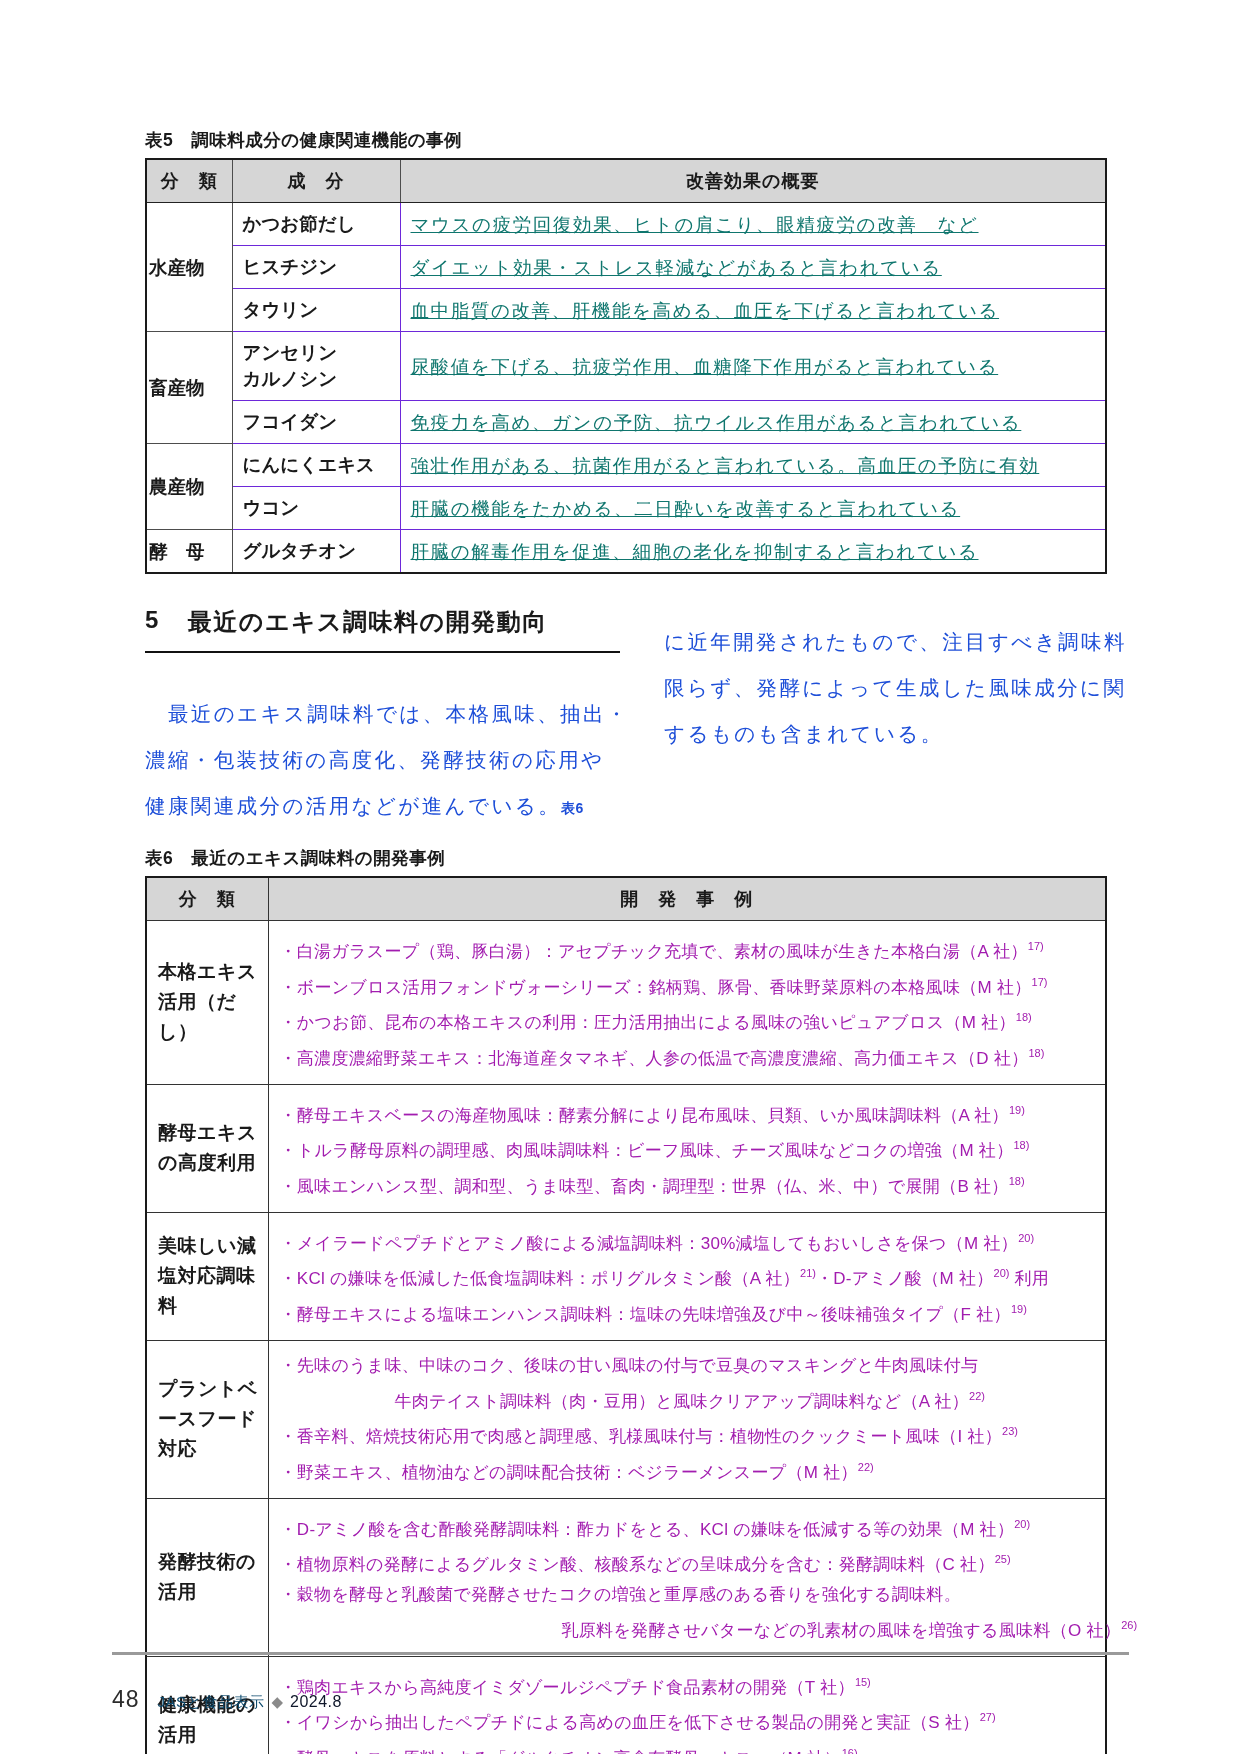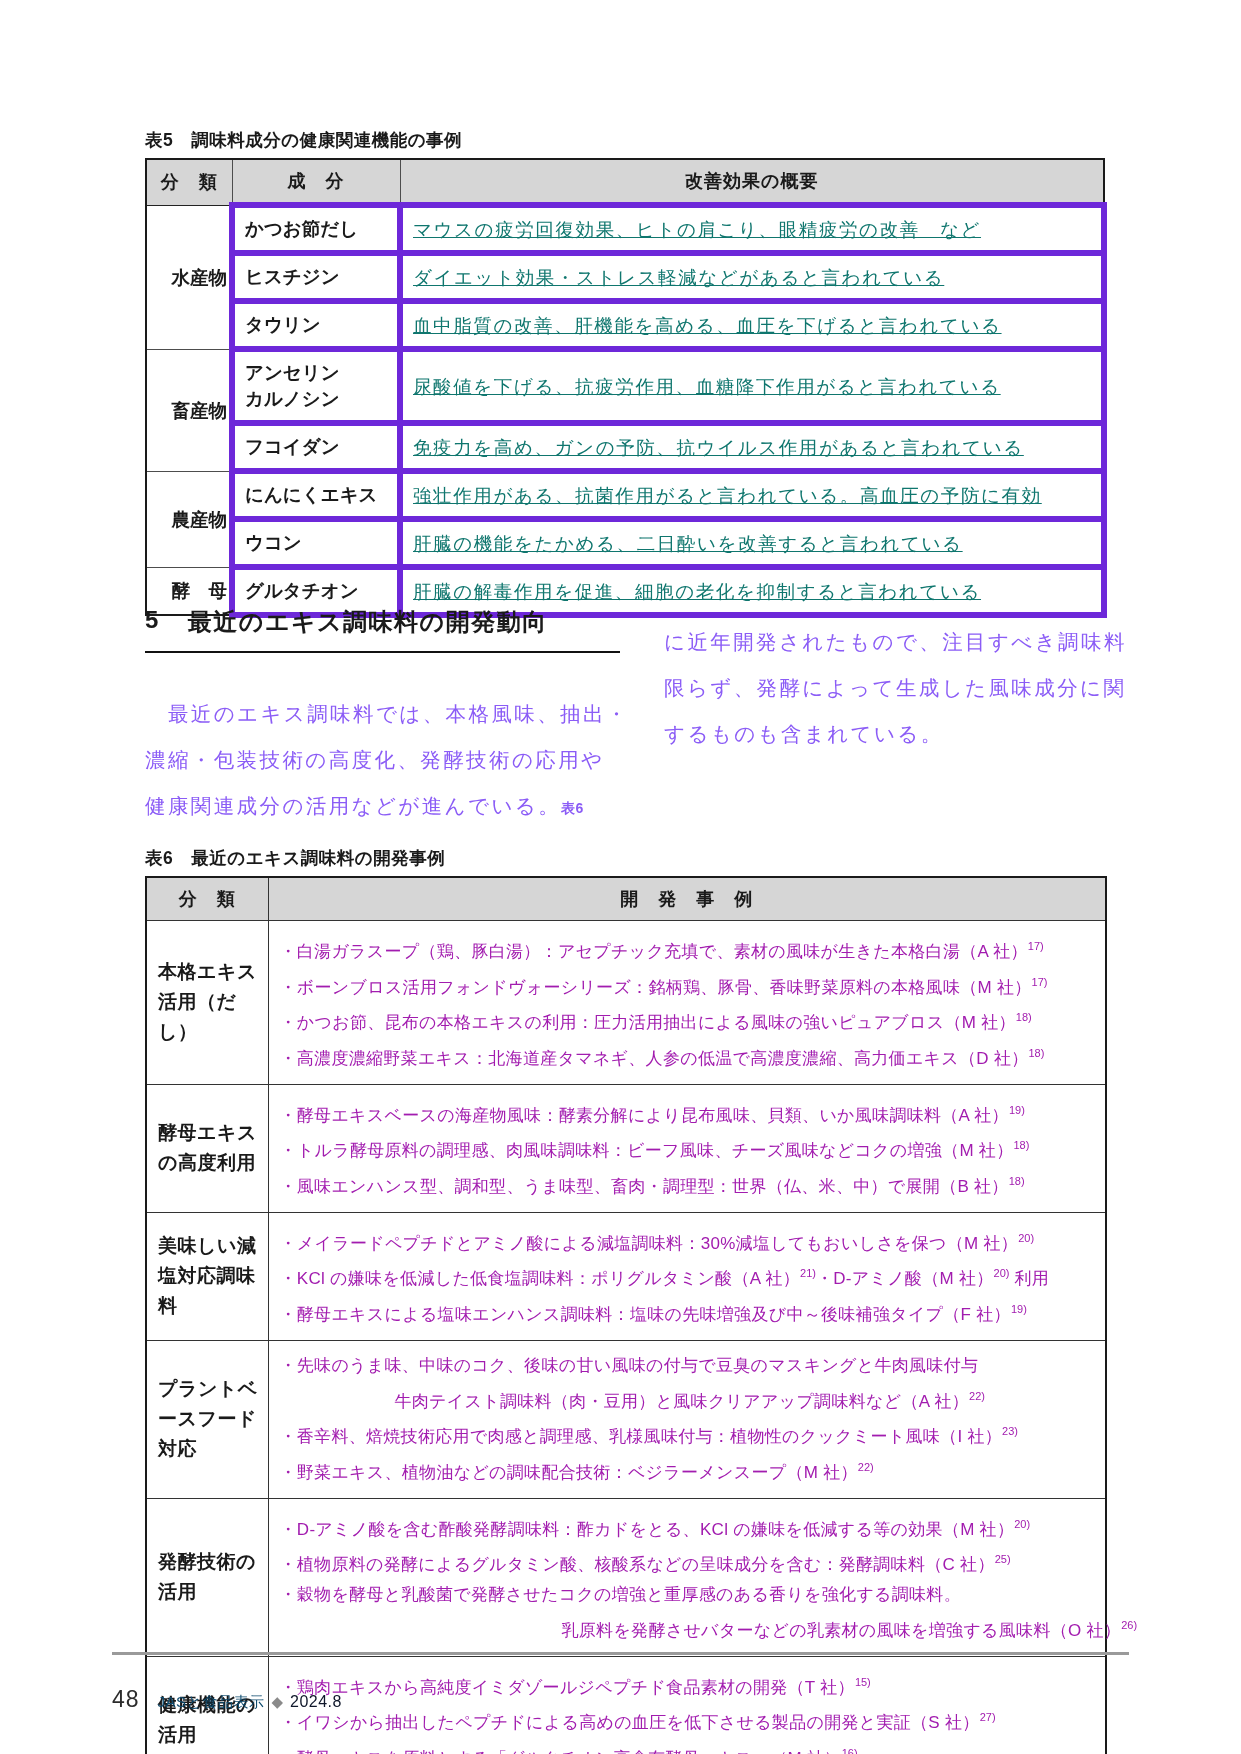"かつお節だし" #table5 td { border: 6px solid #6d28d9 -> 1px solid #6d28d9 }
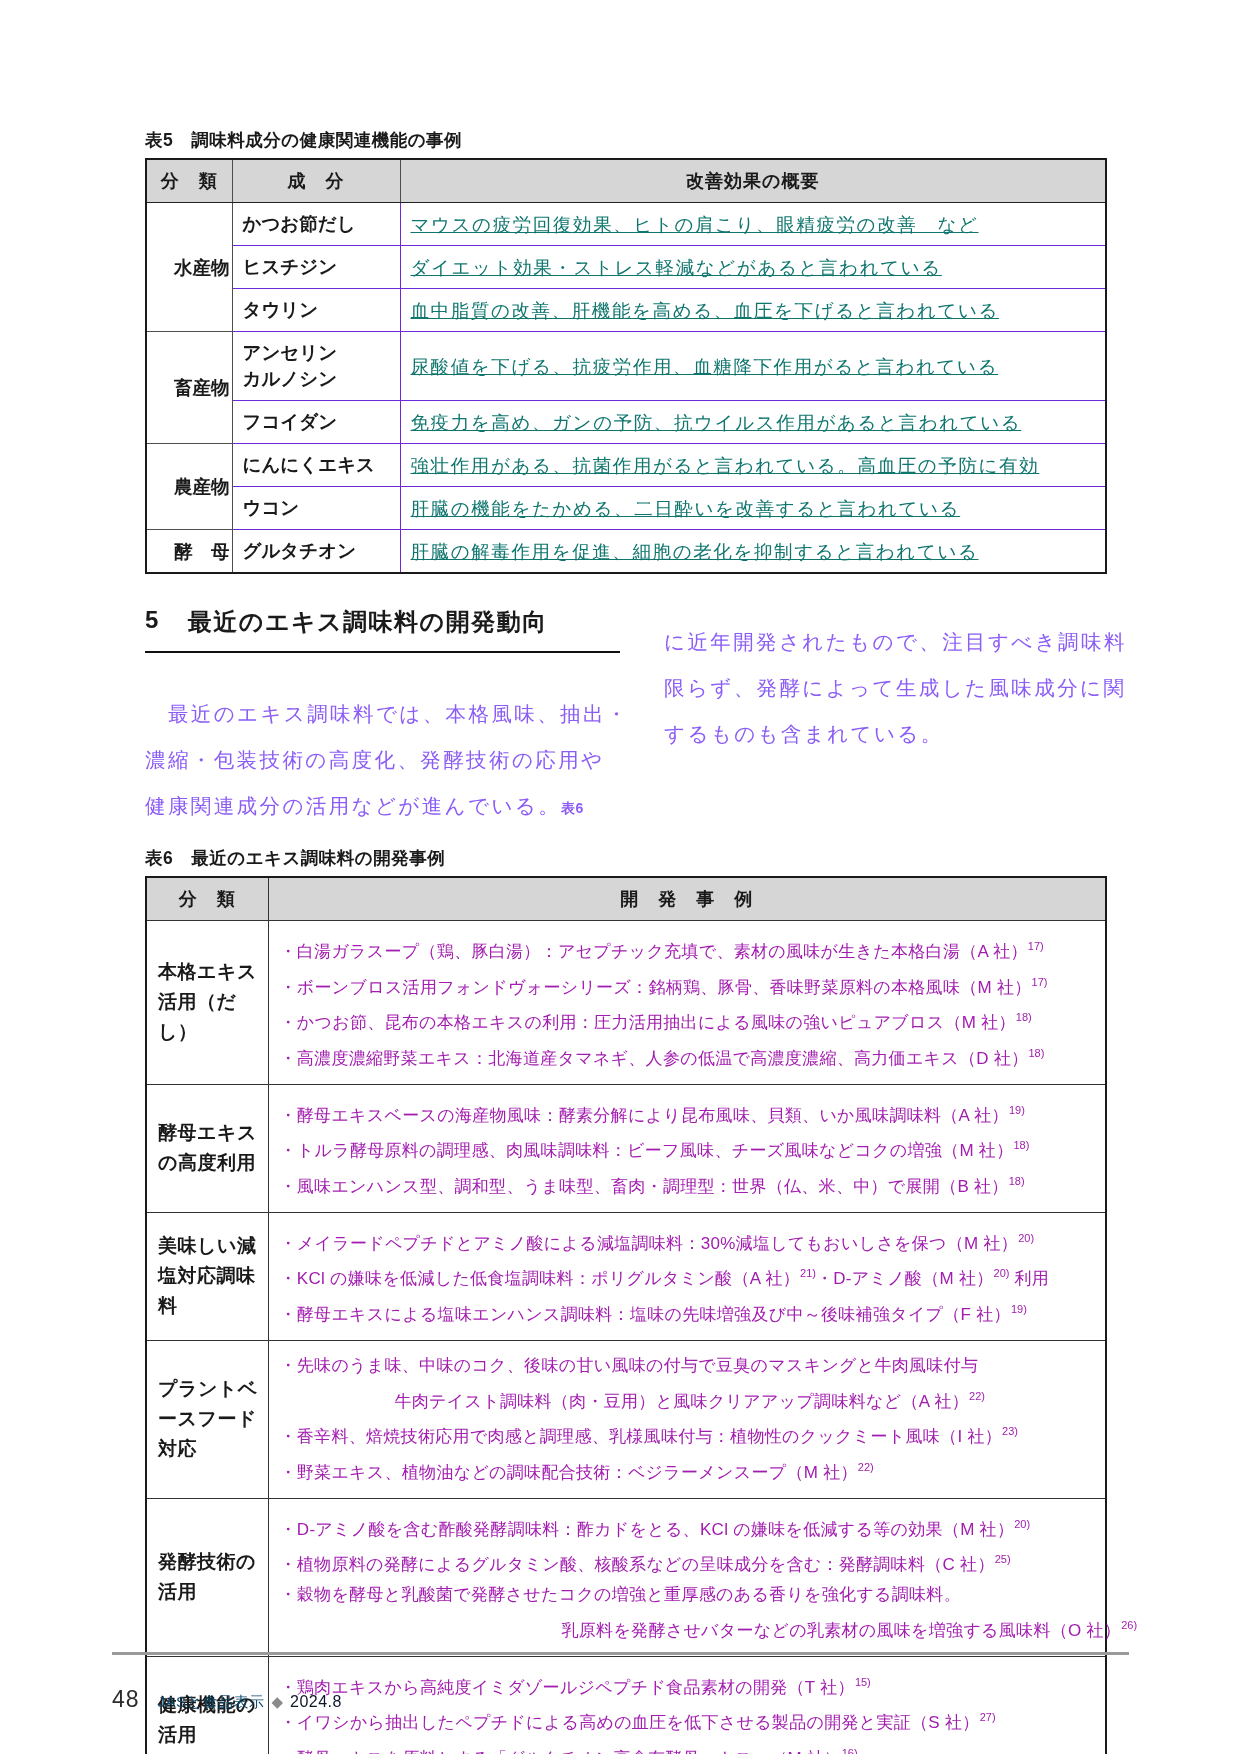"水産物" #table5 td.t5cat { text-align: right -> left }
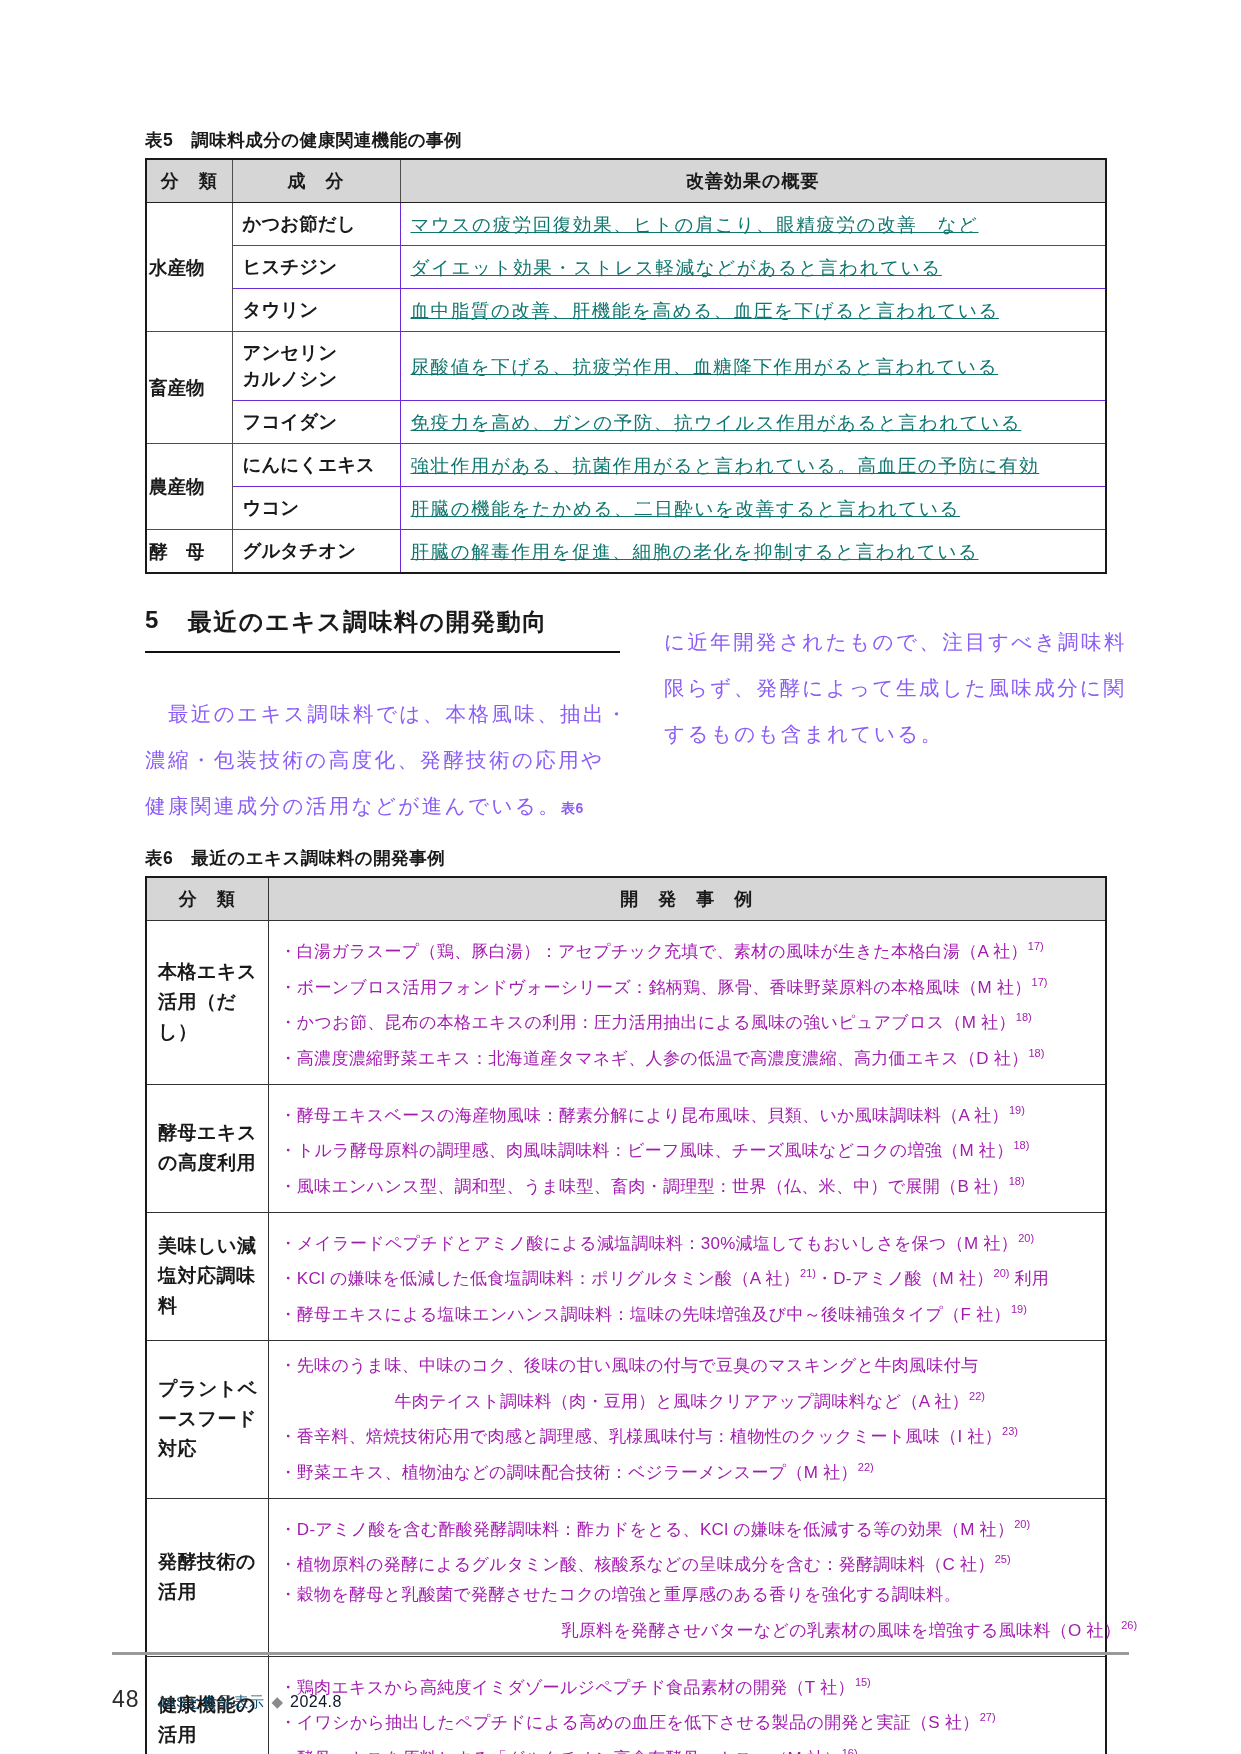"に近年開発されたもので、注目すべき調味料" .bodyline { color: #8b5cf6 -> #1d4ed8 }
